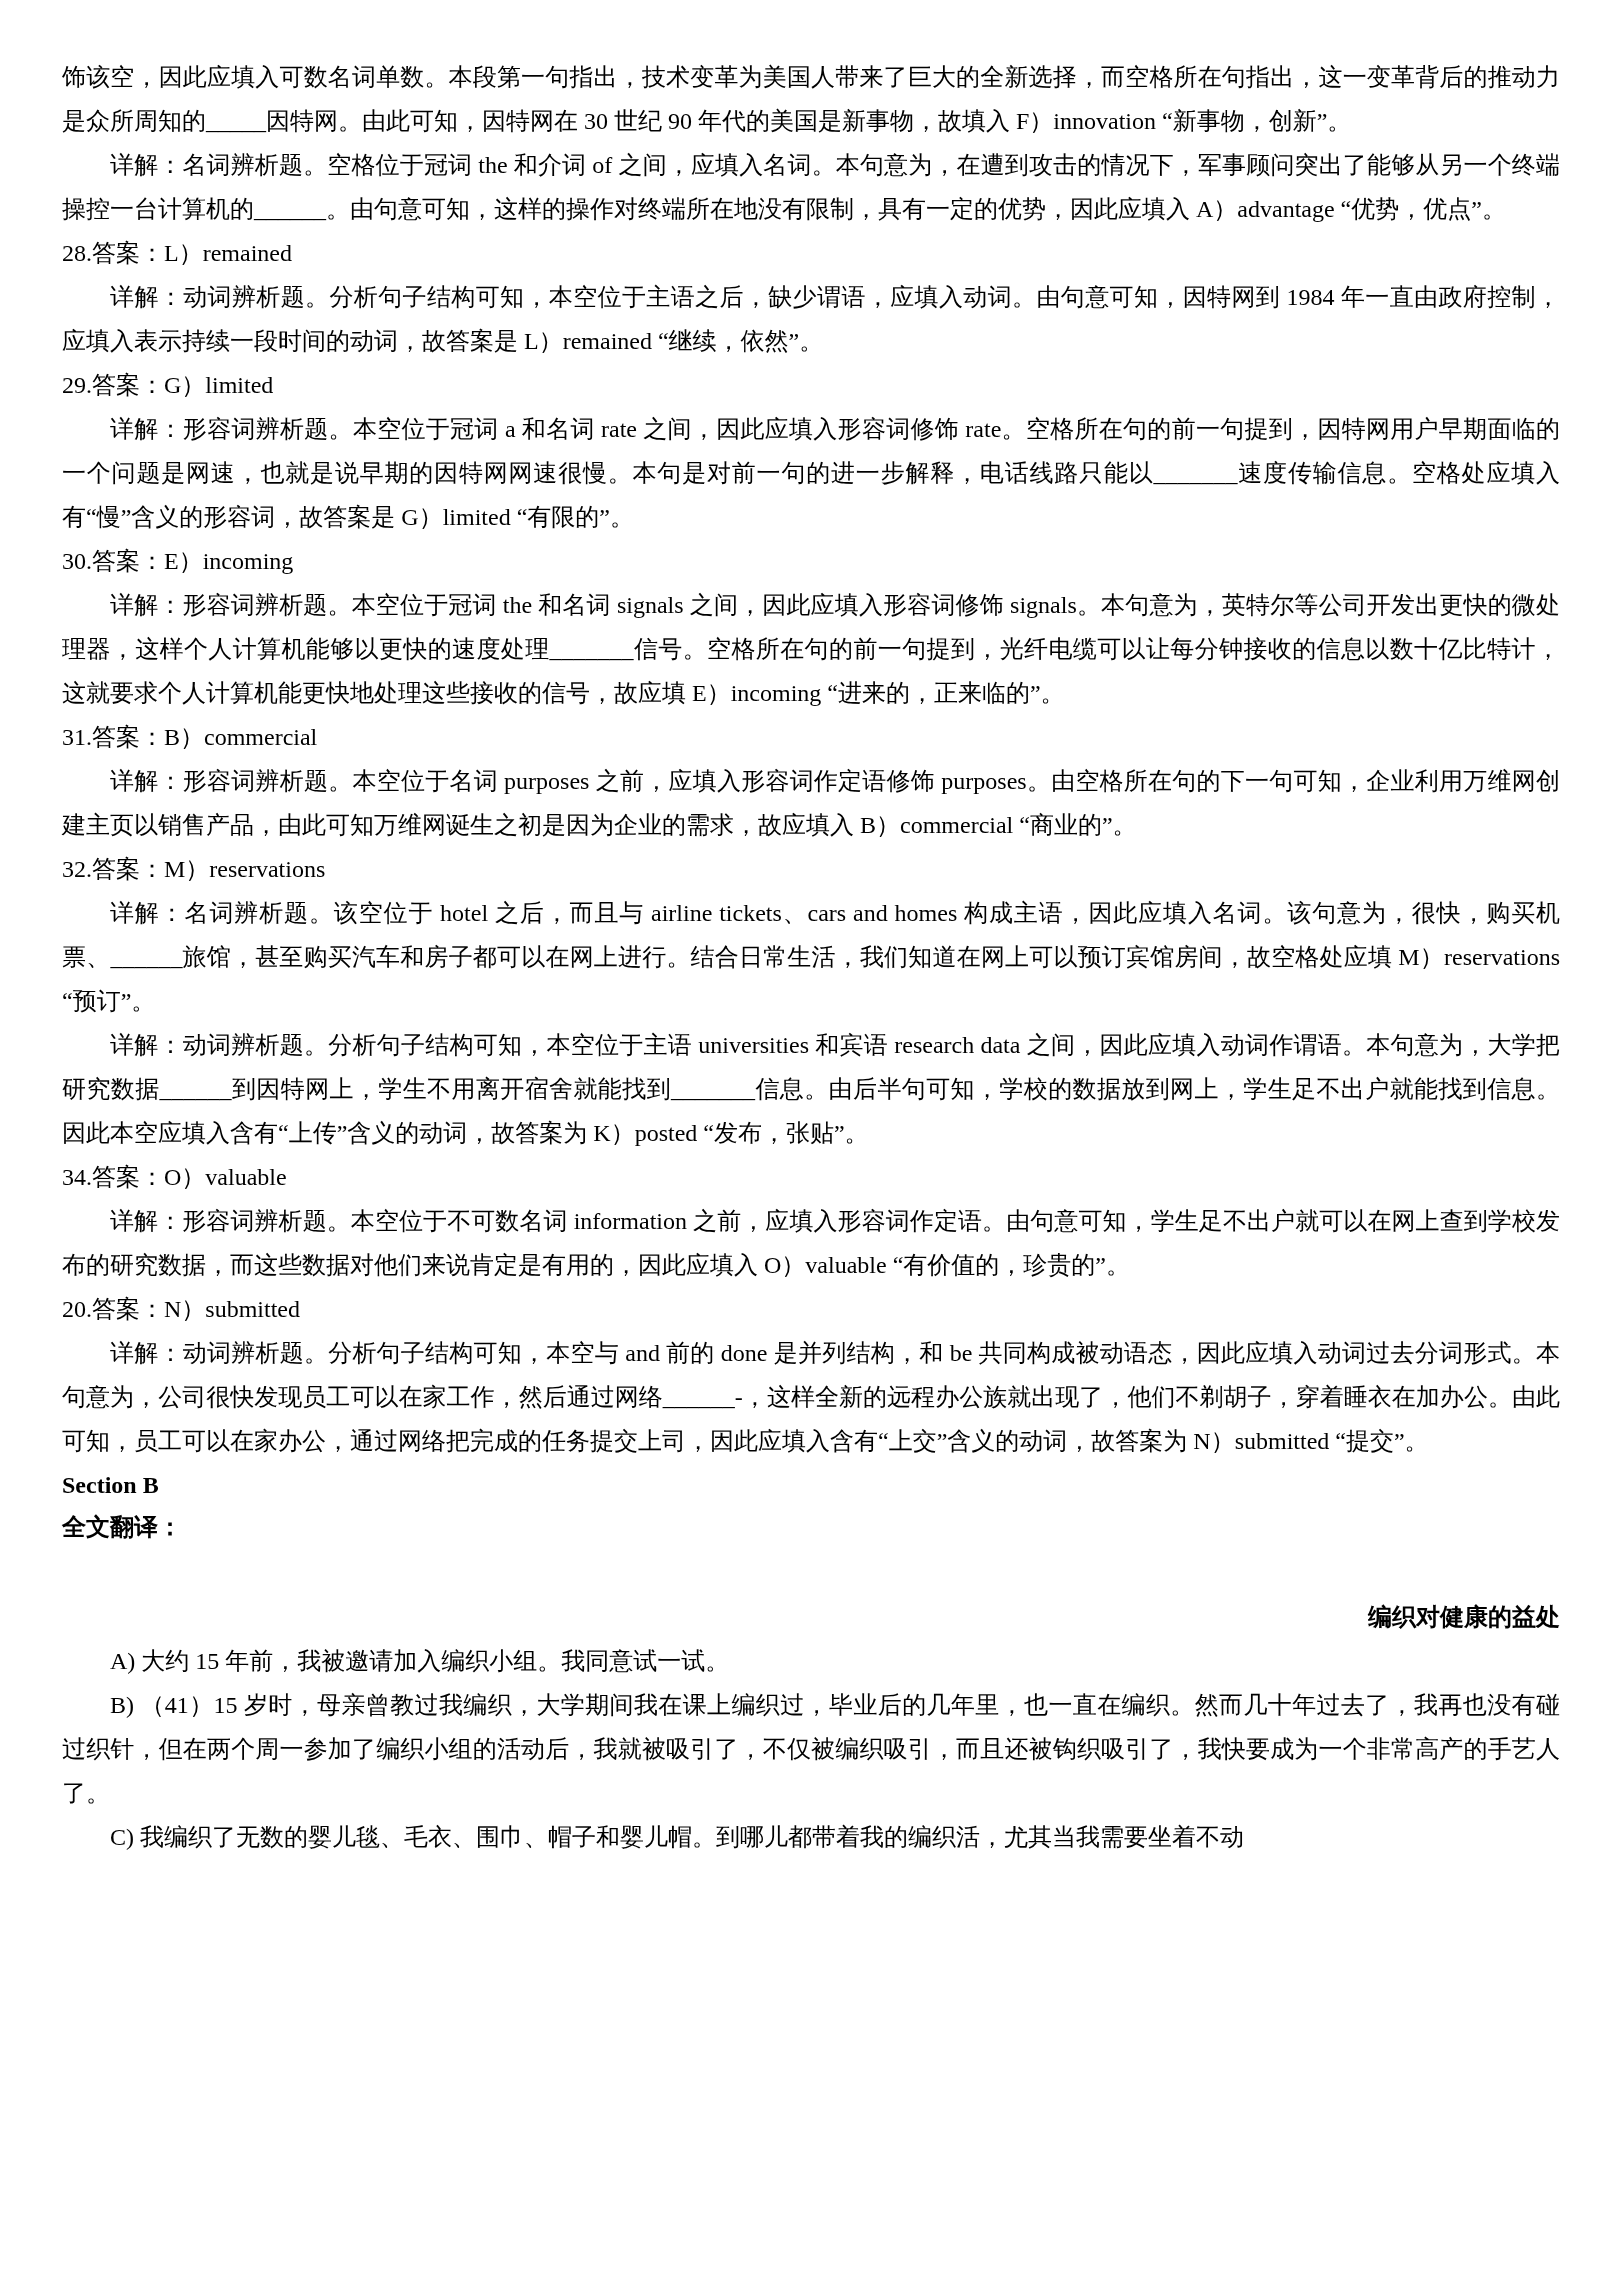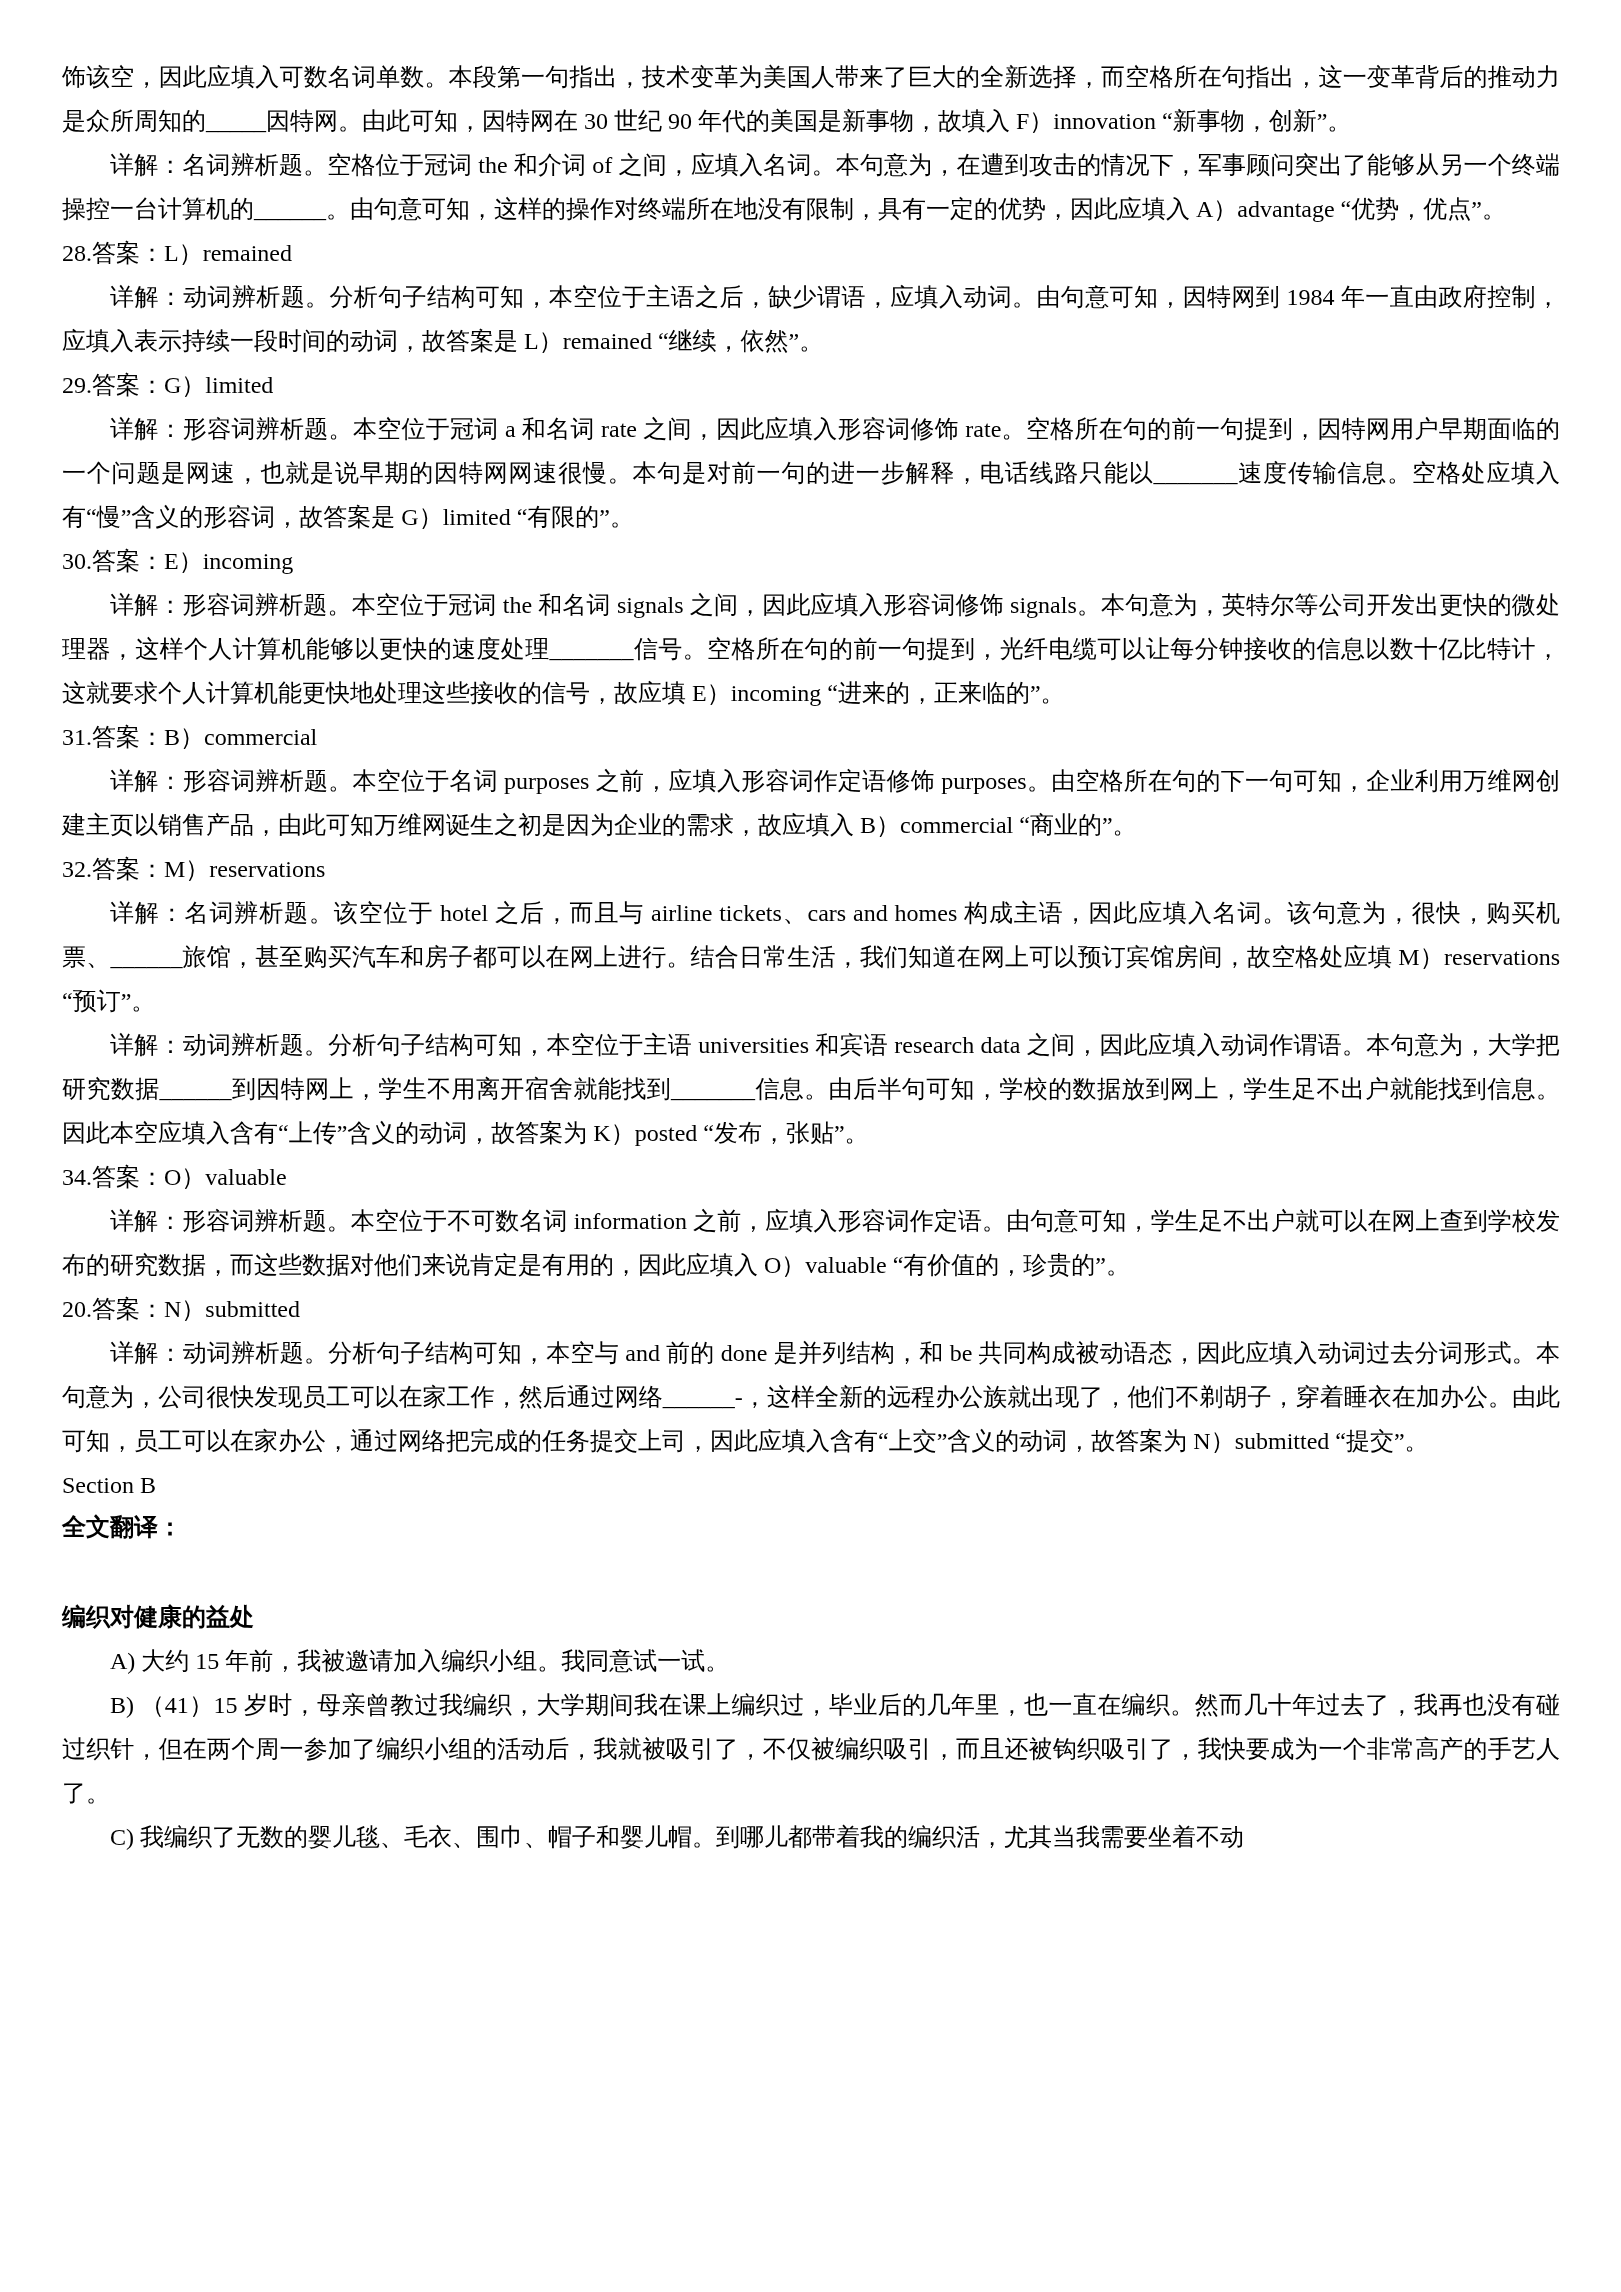"Section B" .bold-serif { font-weight: normal -> bold }
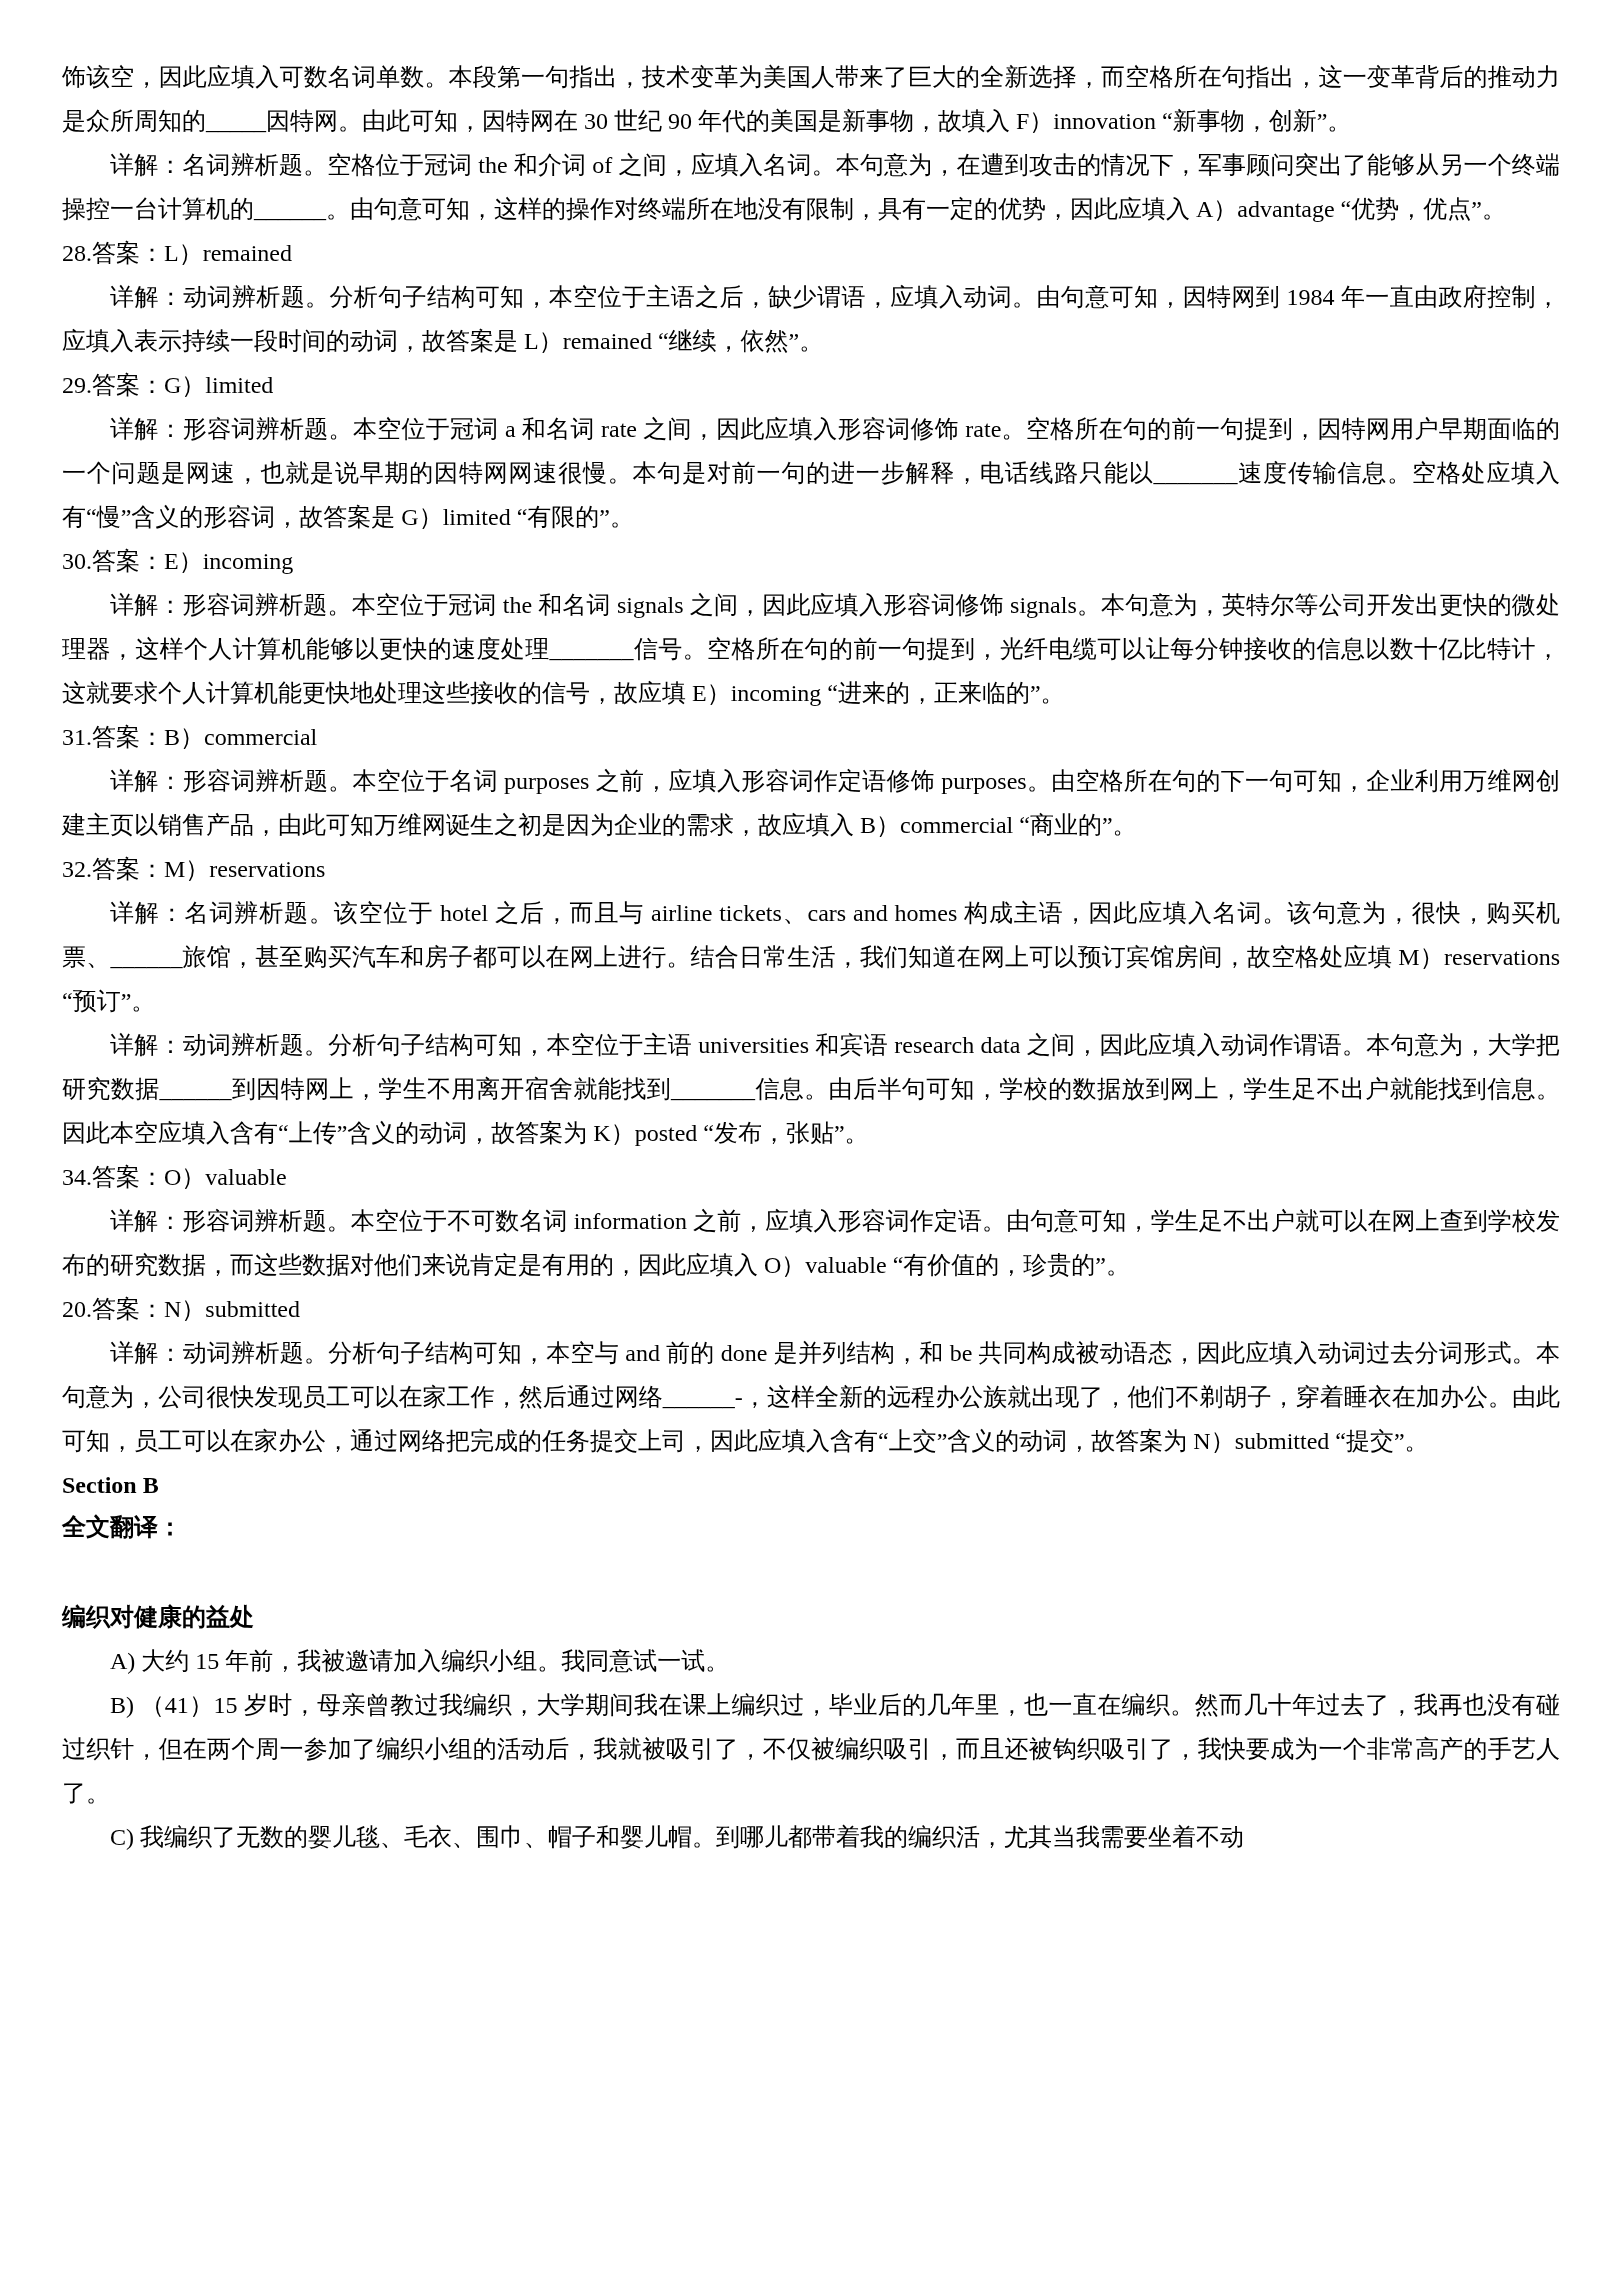"编织对健康的益处" .center-title { text-align: left -> right }
